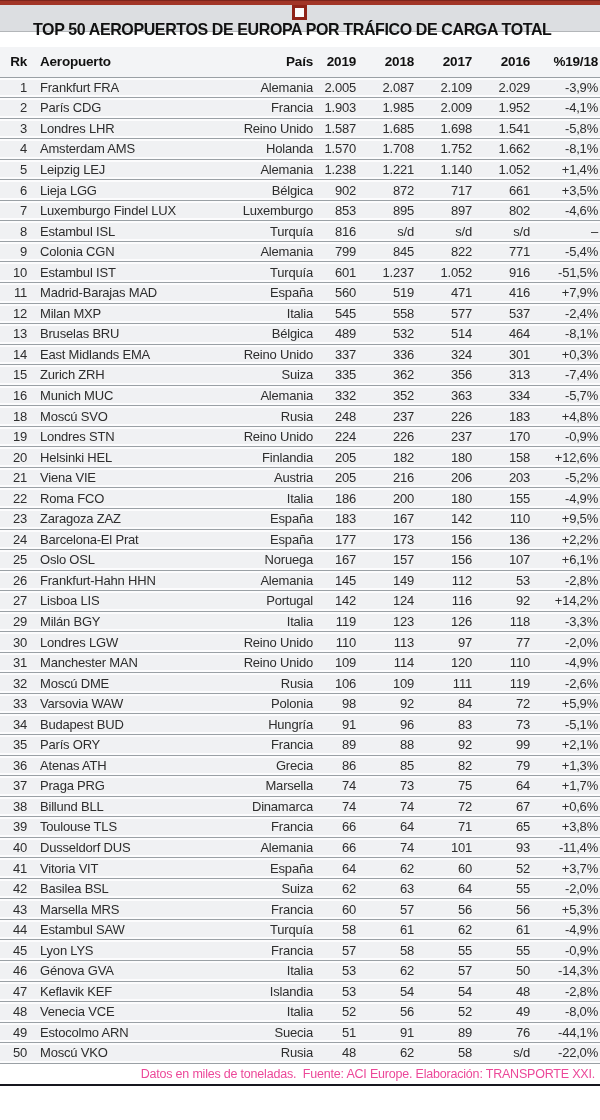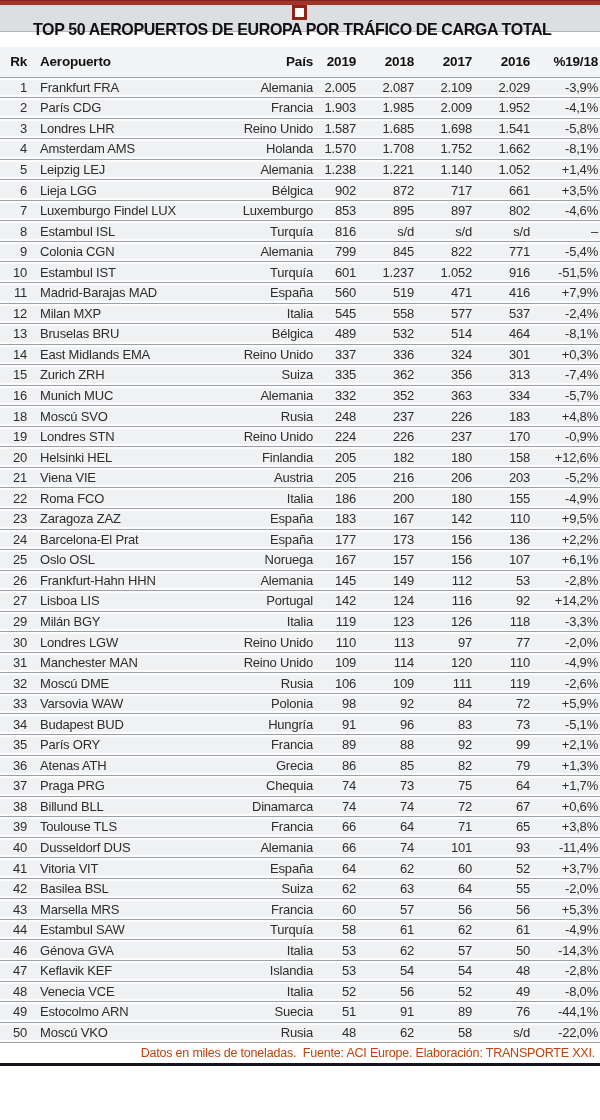"Chequia" td.c2 { text: Chequia -> Marsella }
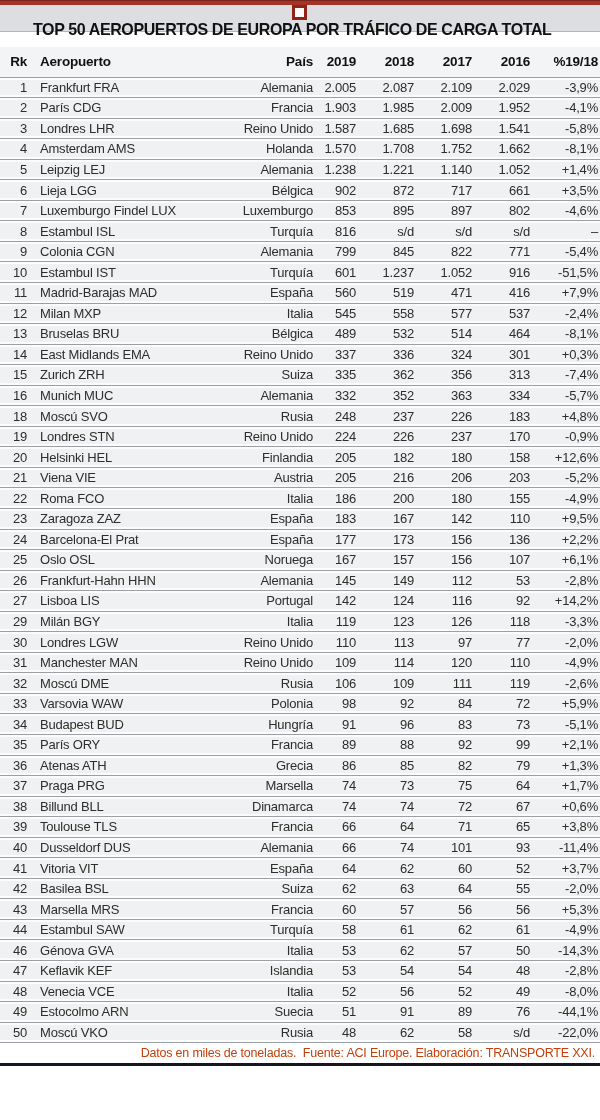"45" tr { html: none -> <tr> <td>45</td> <td>Lyon LYS</td> <td>Francia</td> <td>57</td> <td>58</td> <td>55</td> <td>55</td> <td>-0,9%</td> </tr> }
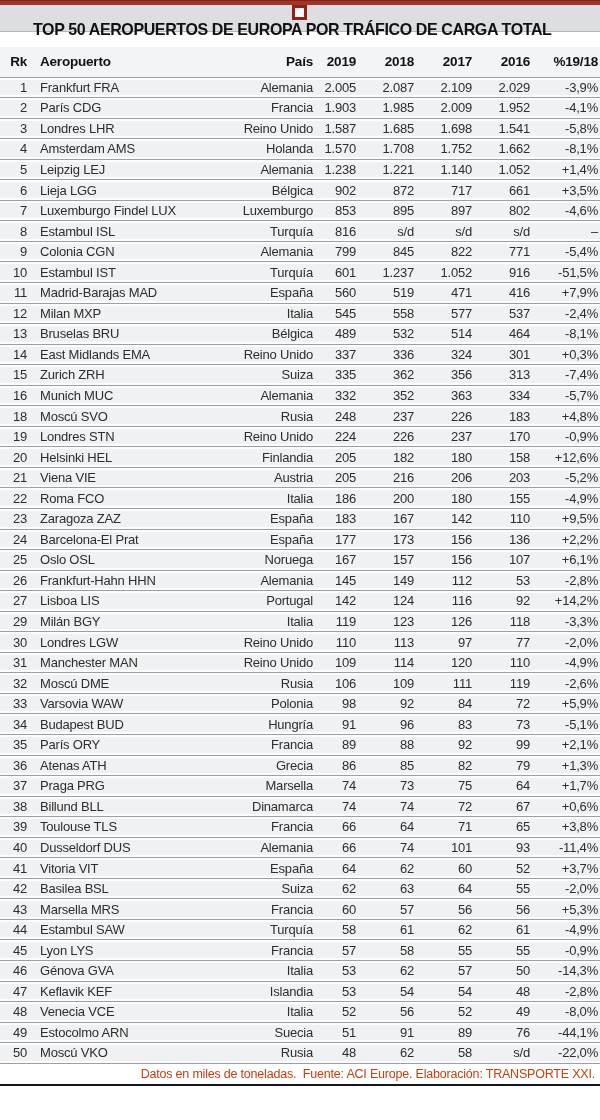"Datos en miles de toneladas." .source-note { color: #c2410c -> #ec4899 }
